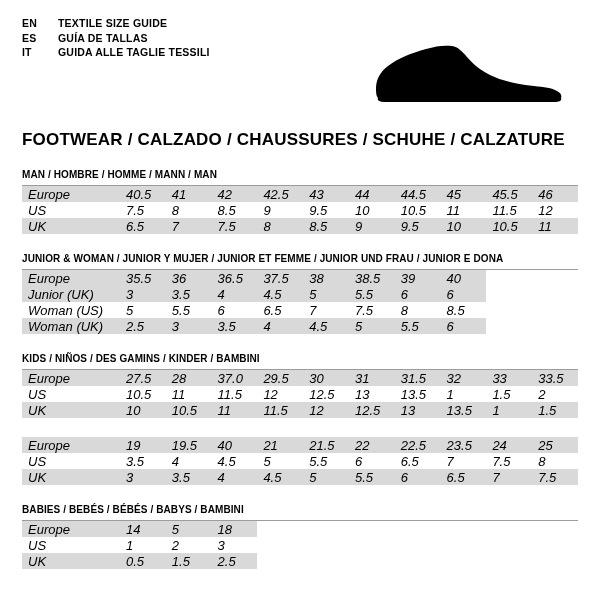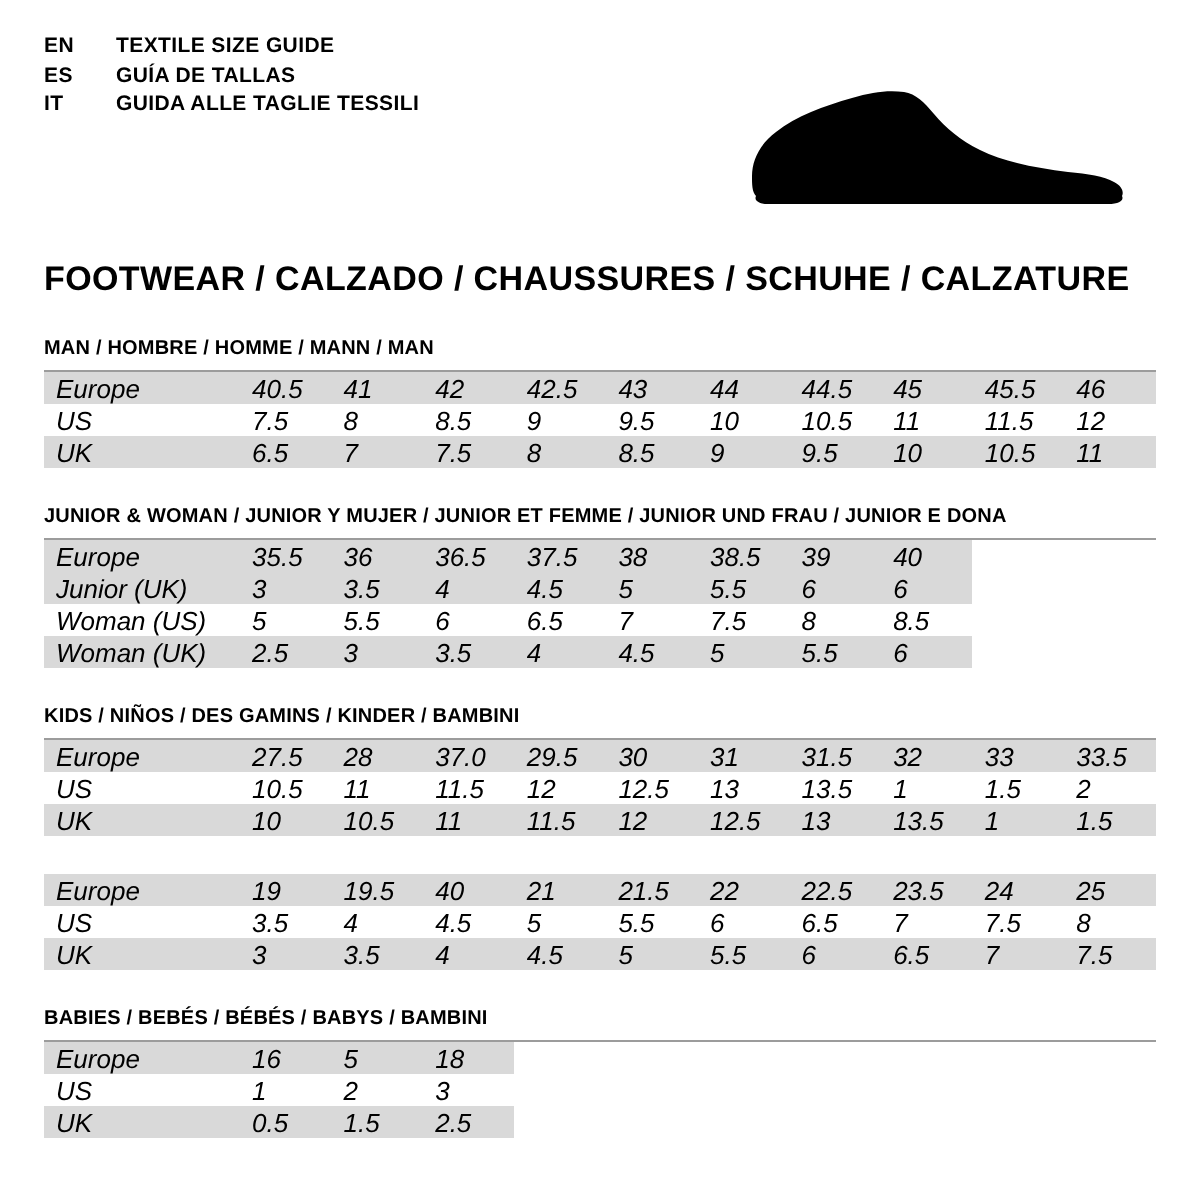"16" td { text: 16 -> 14 }
